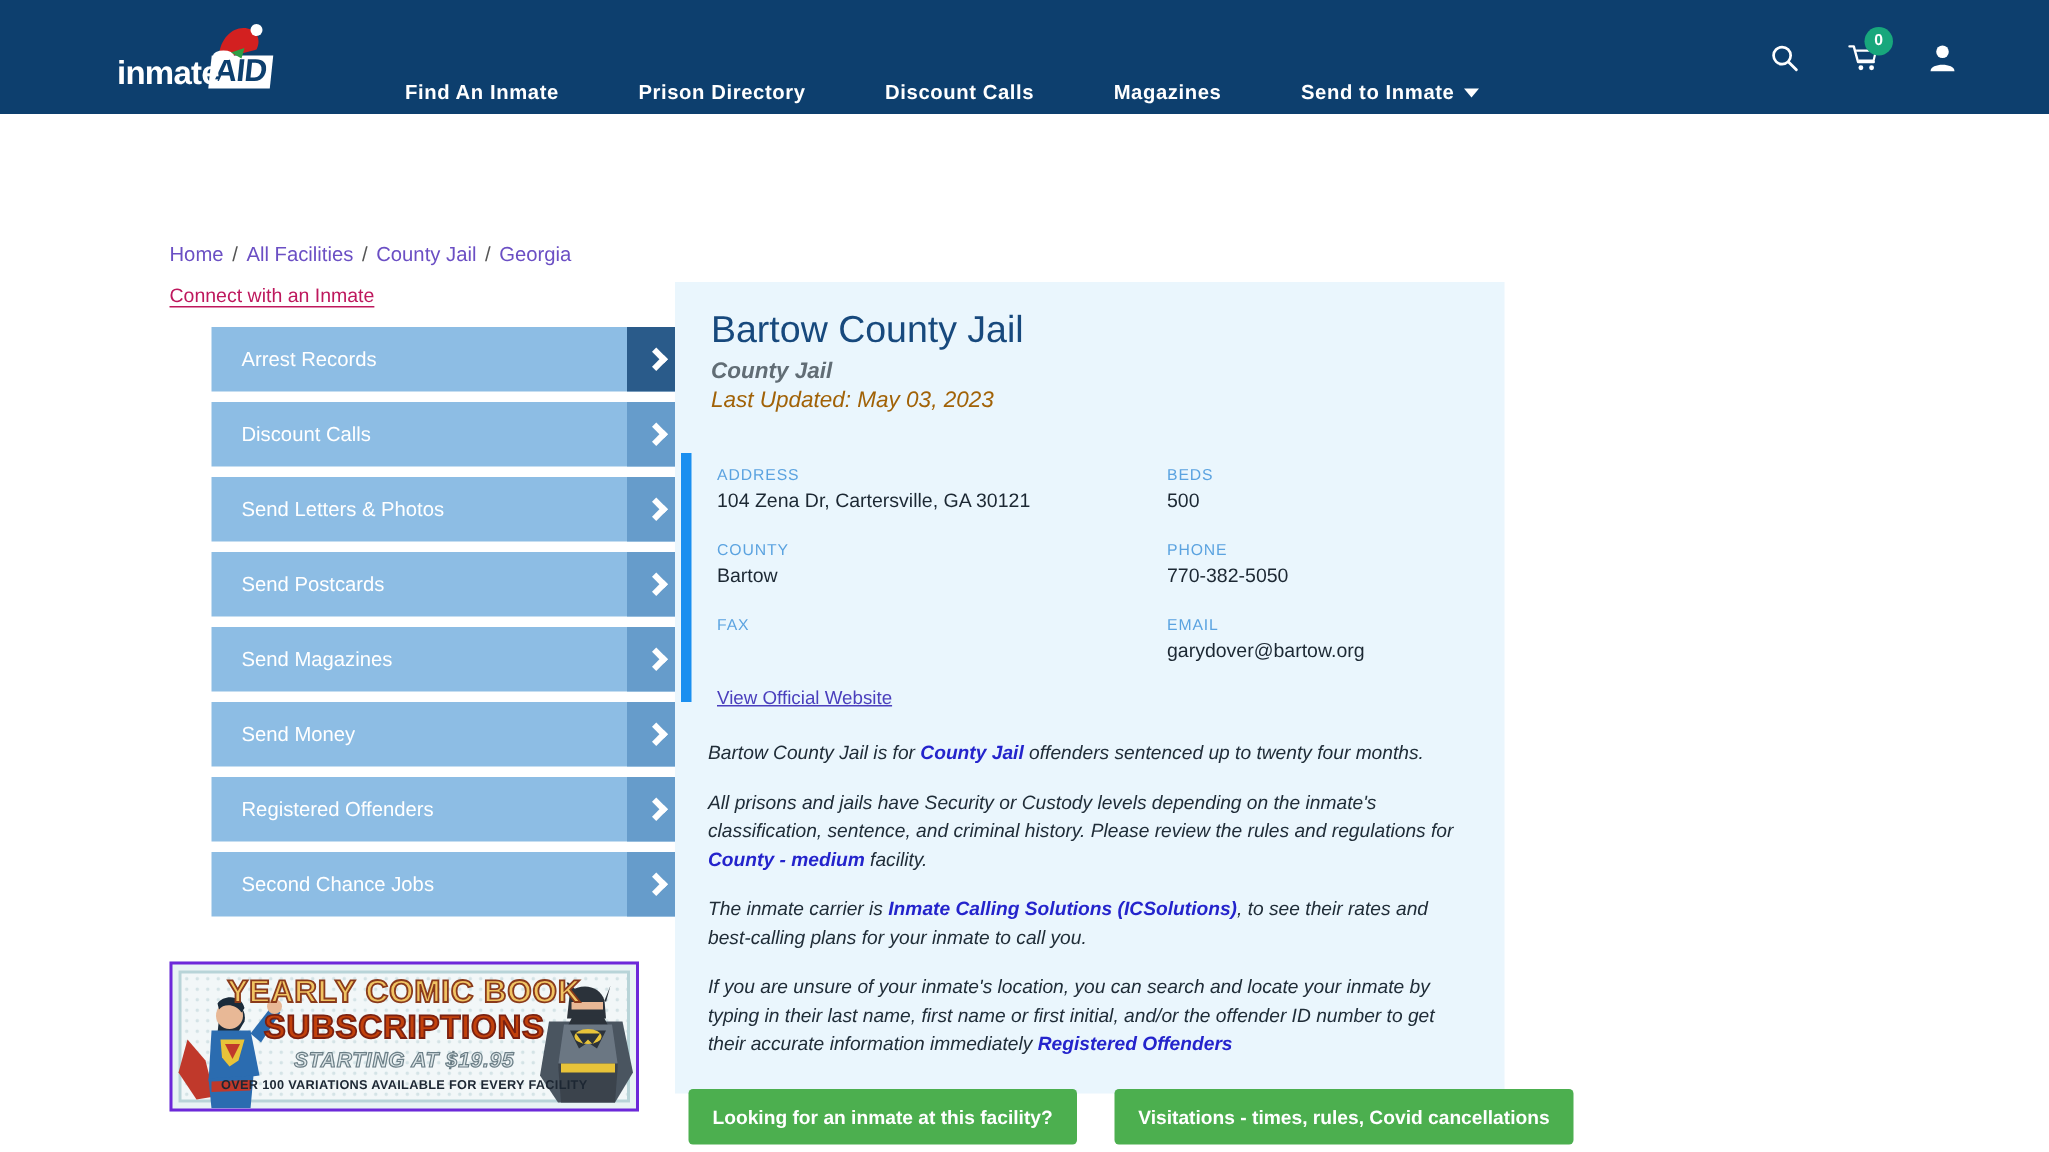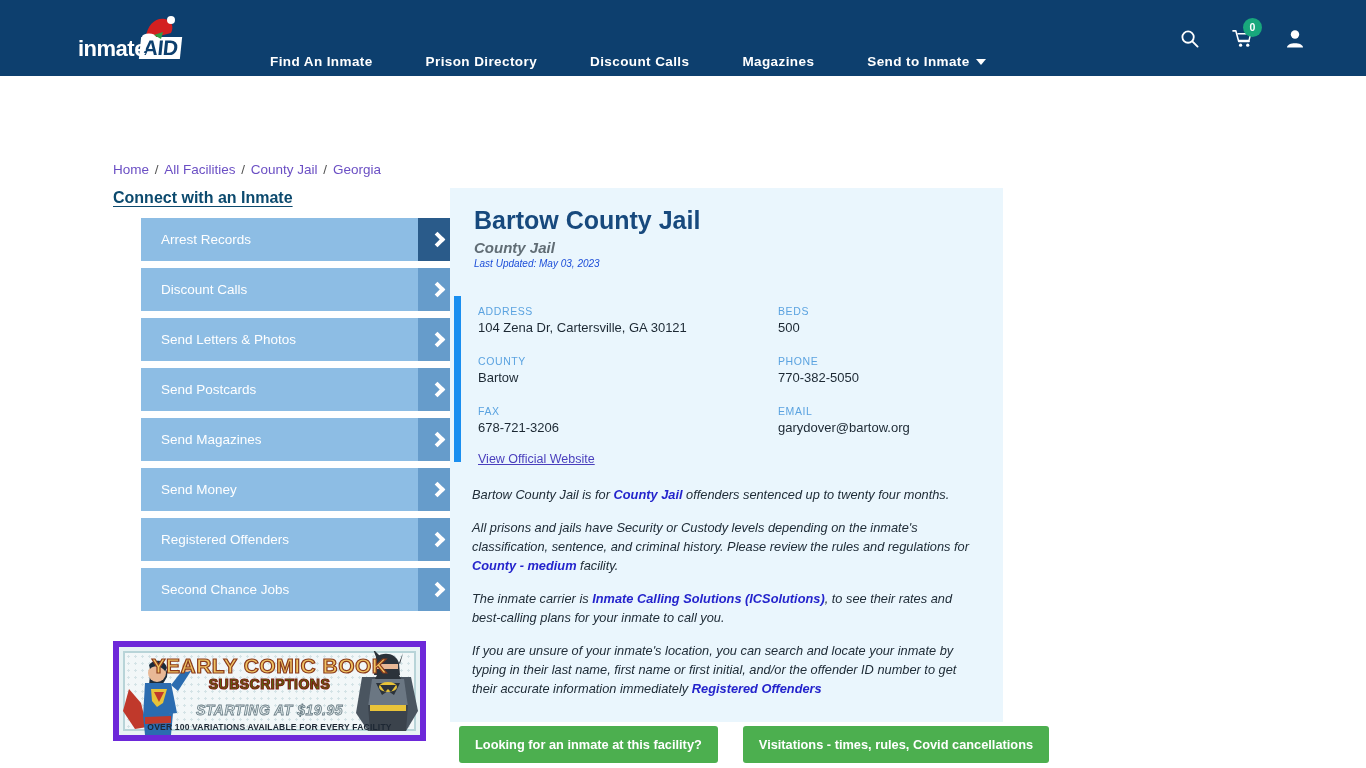"Connect with an Inmate" .side-heading { color: #0c4a6e -> #be185d; font-size: 16px -> 13px; font-weight: bold -> normal }
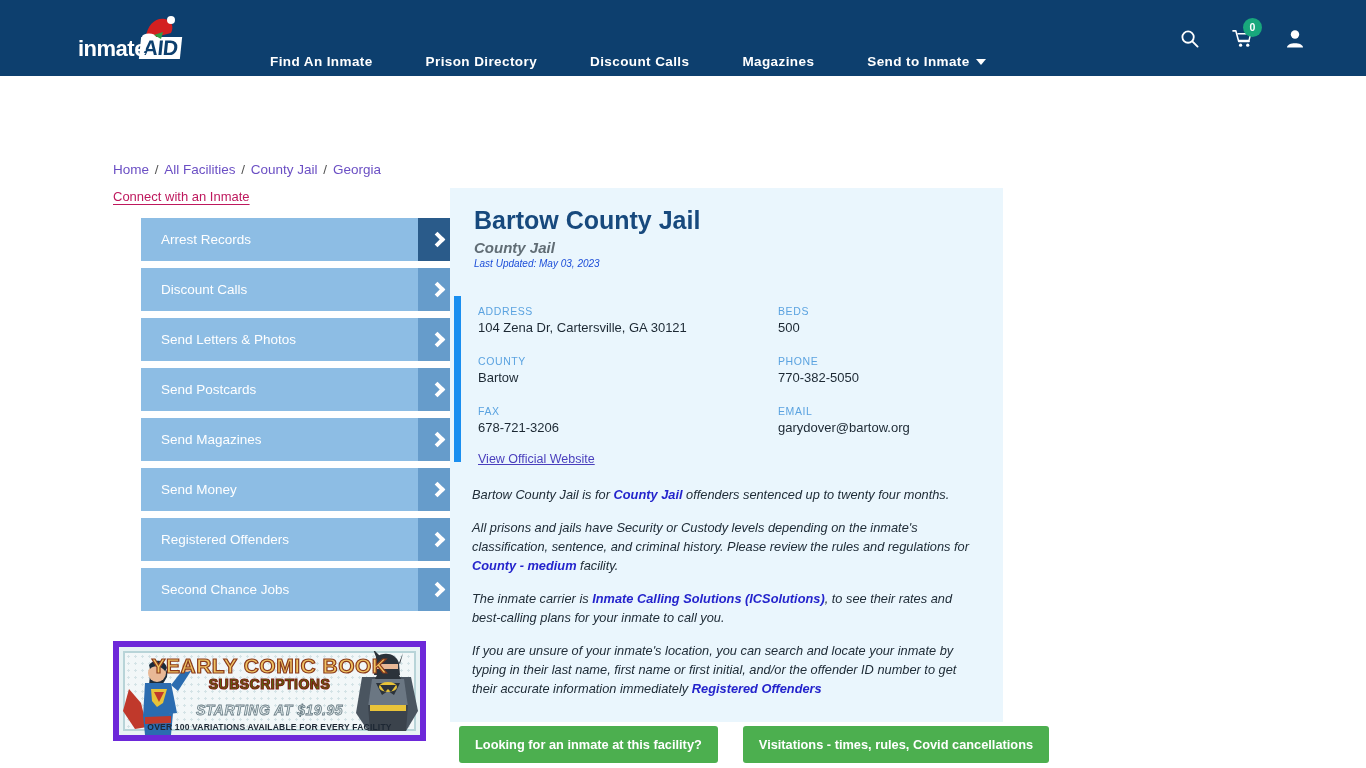"Bartow County Jail" .facility-title { font-weight: bold -> normal }
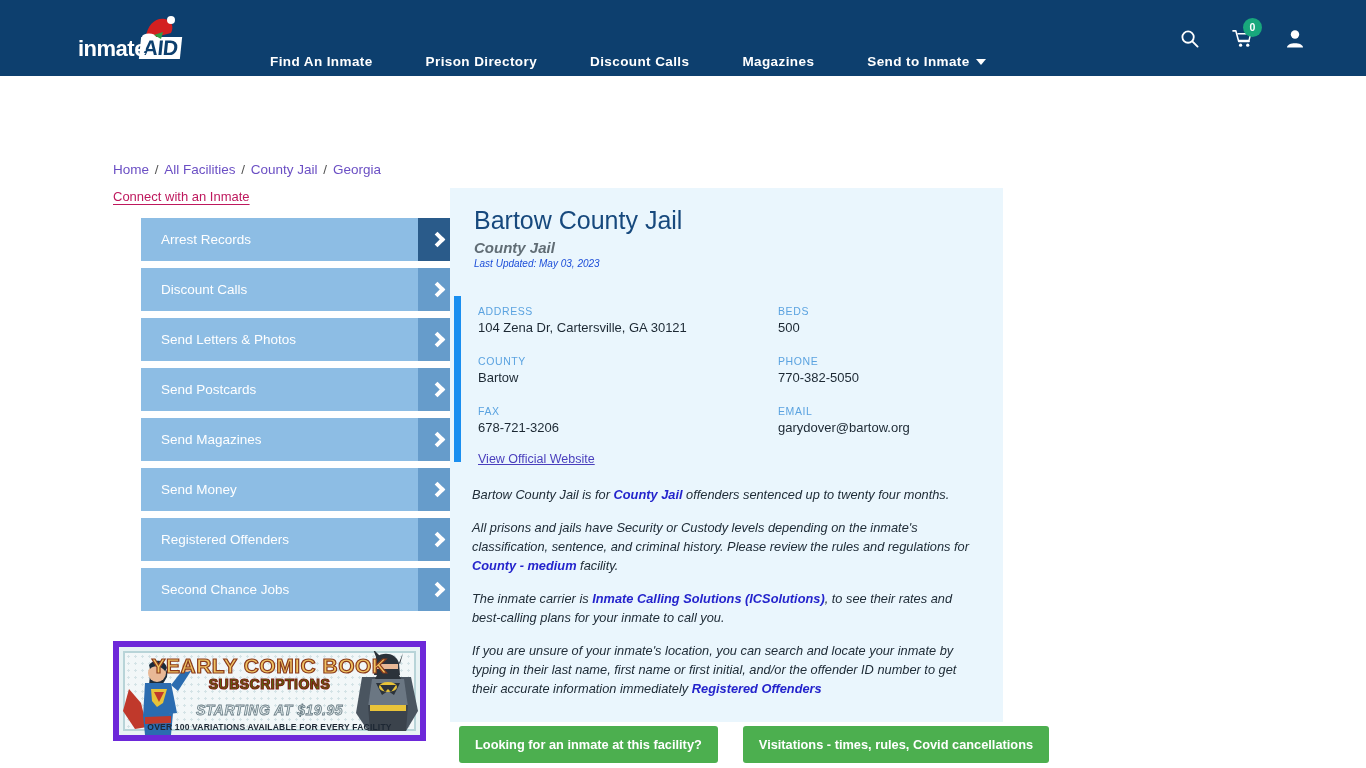"Last Updated: May 03, 2023" .facility-updated { color: #1d4ed8 -> #a16207; font-size: 10px -> 15px }
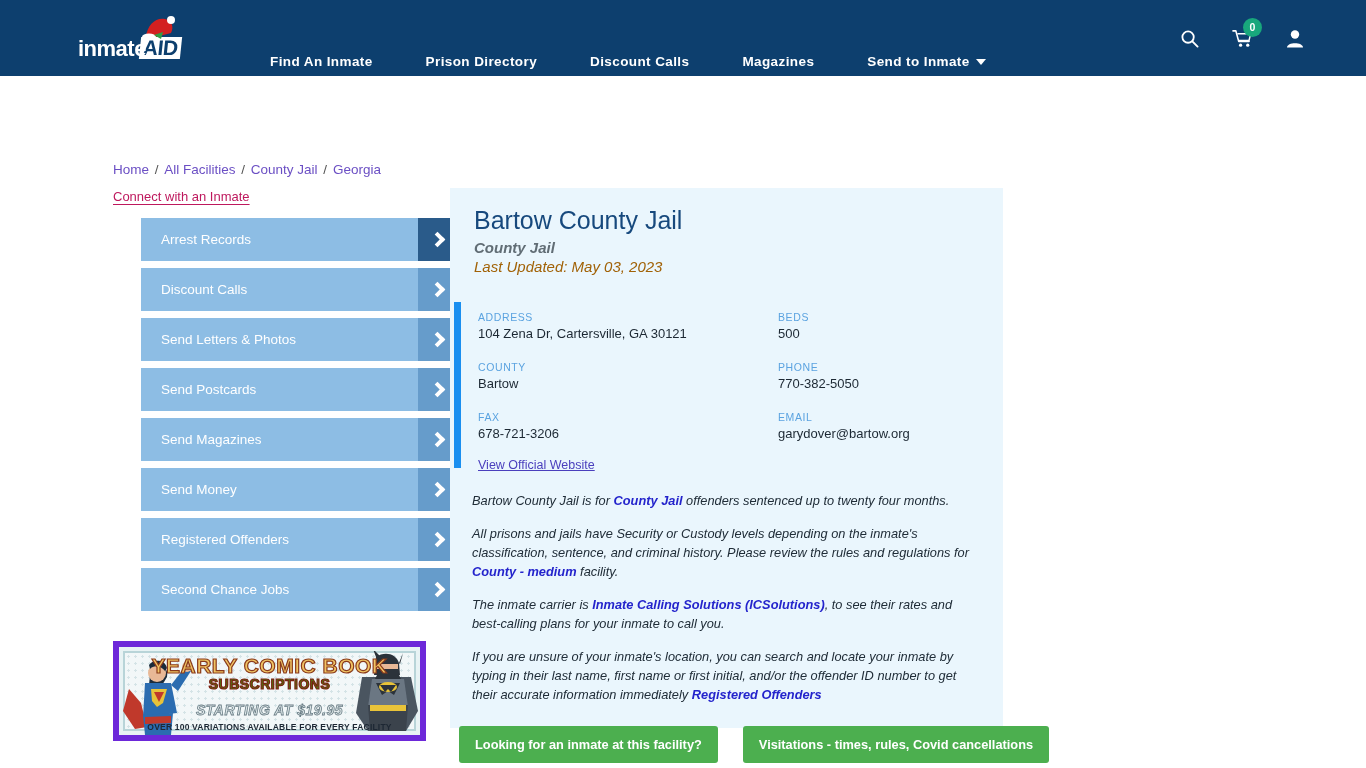"678-721-3206" div.info-value { html: <div>678-721-3206</div> -> none }
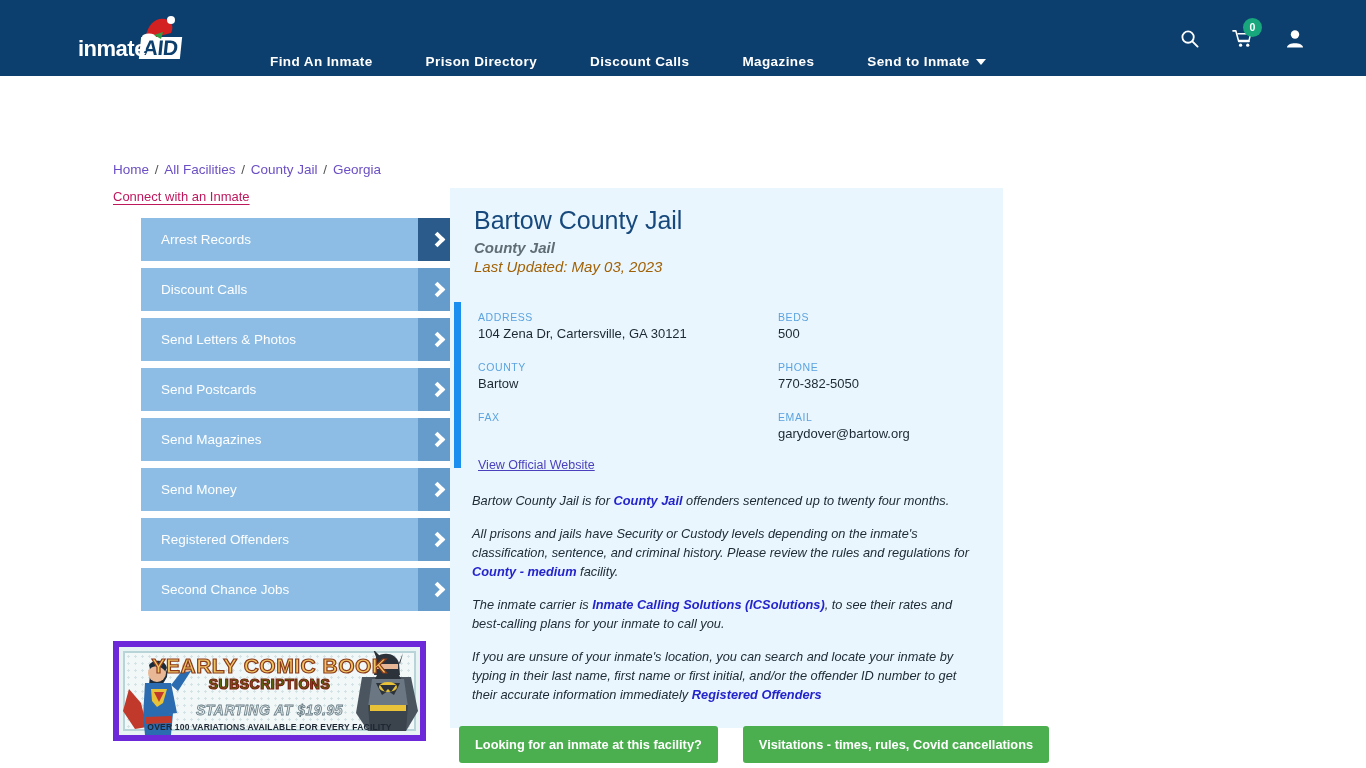"YEARLY COMIC BOOK" .ad-banner { border: 6px solid #6d28d9 -> 2px solid #6d28d9 }
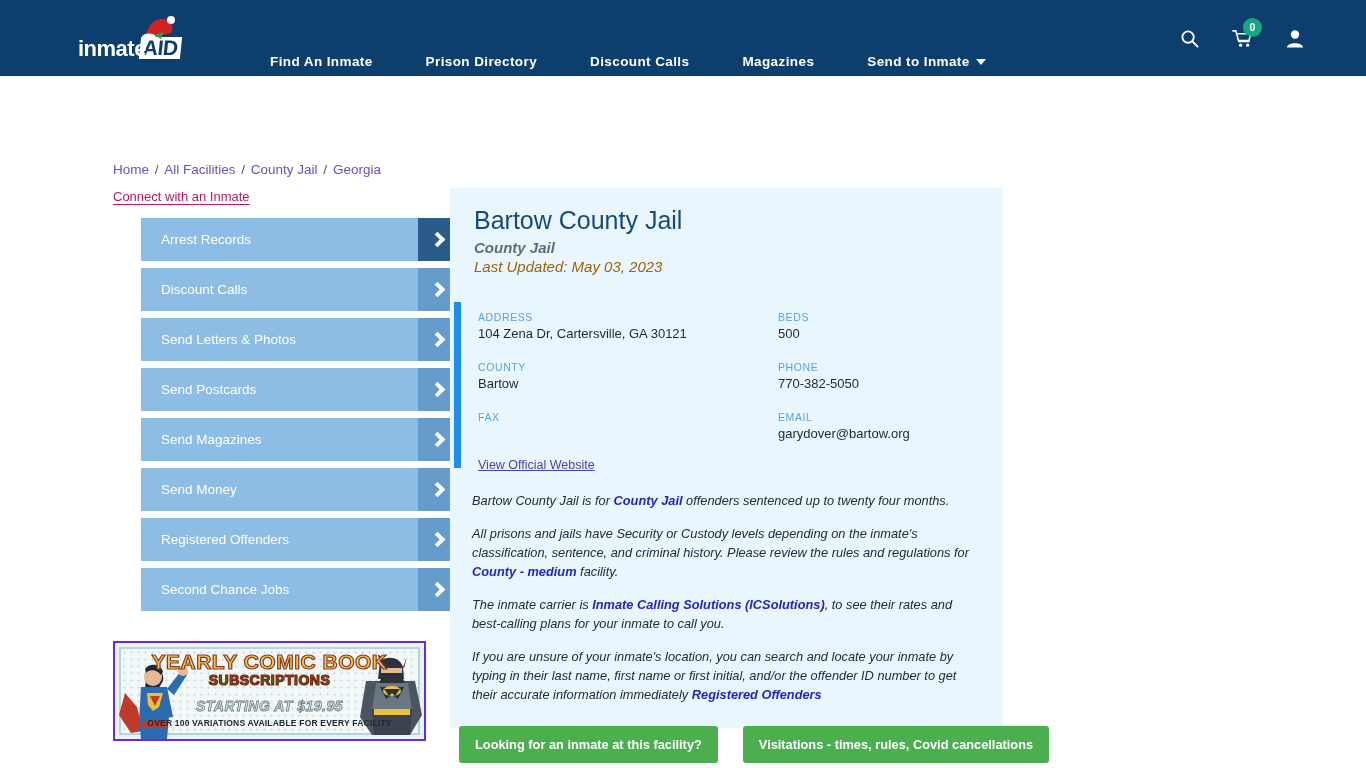"SUBSCRIPTIONS" .ad-title2 { color: #4d7c0f -> #c2410c; font-size: 14px -> 22px }
